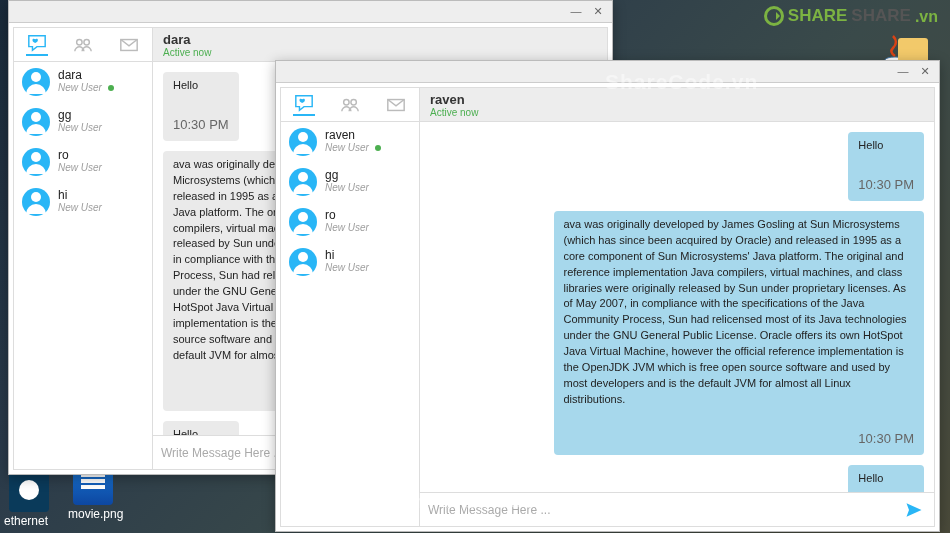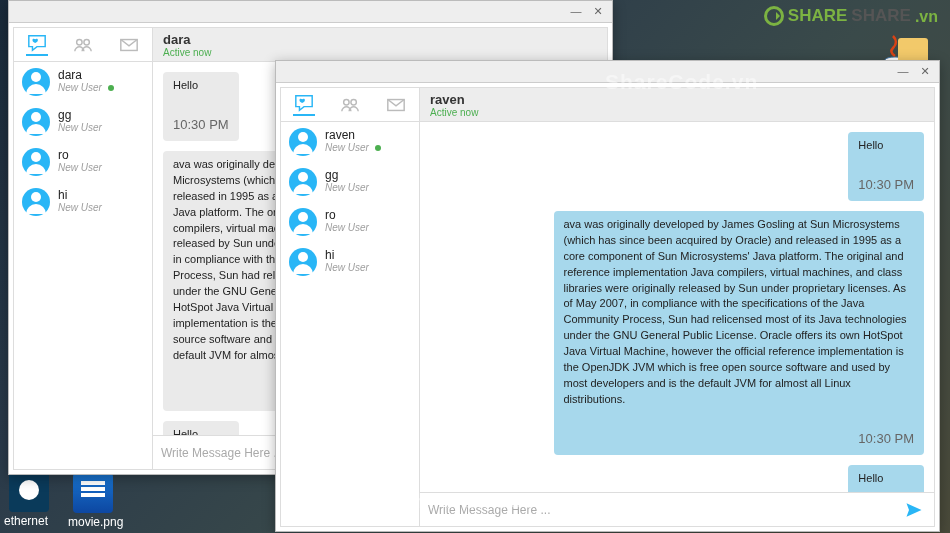"movie.png" .desktop-icon.d2 { bottom: 4px -> 12px }
